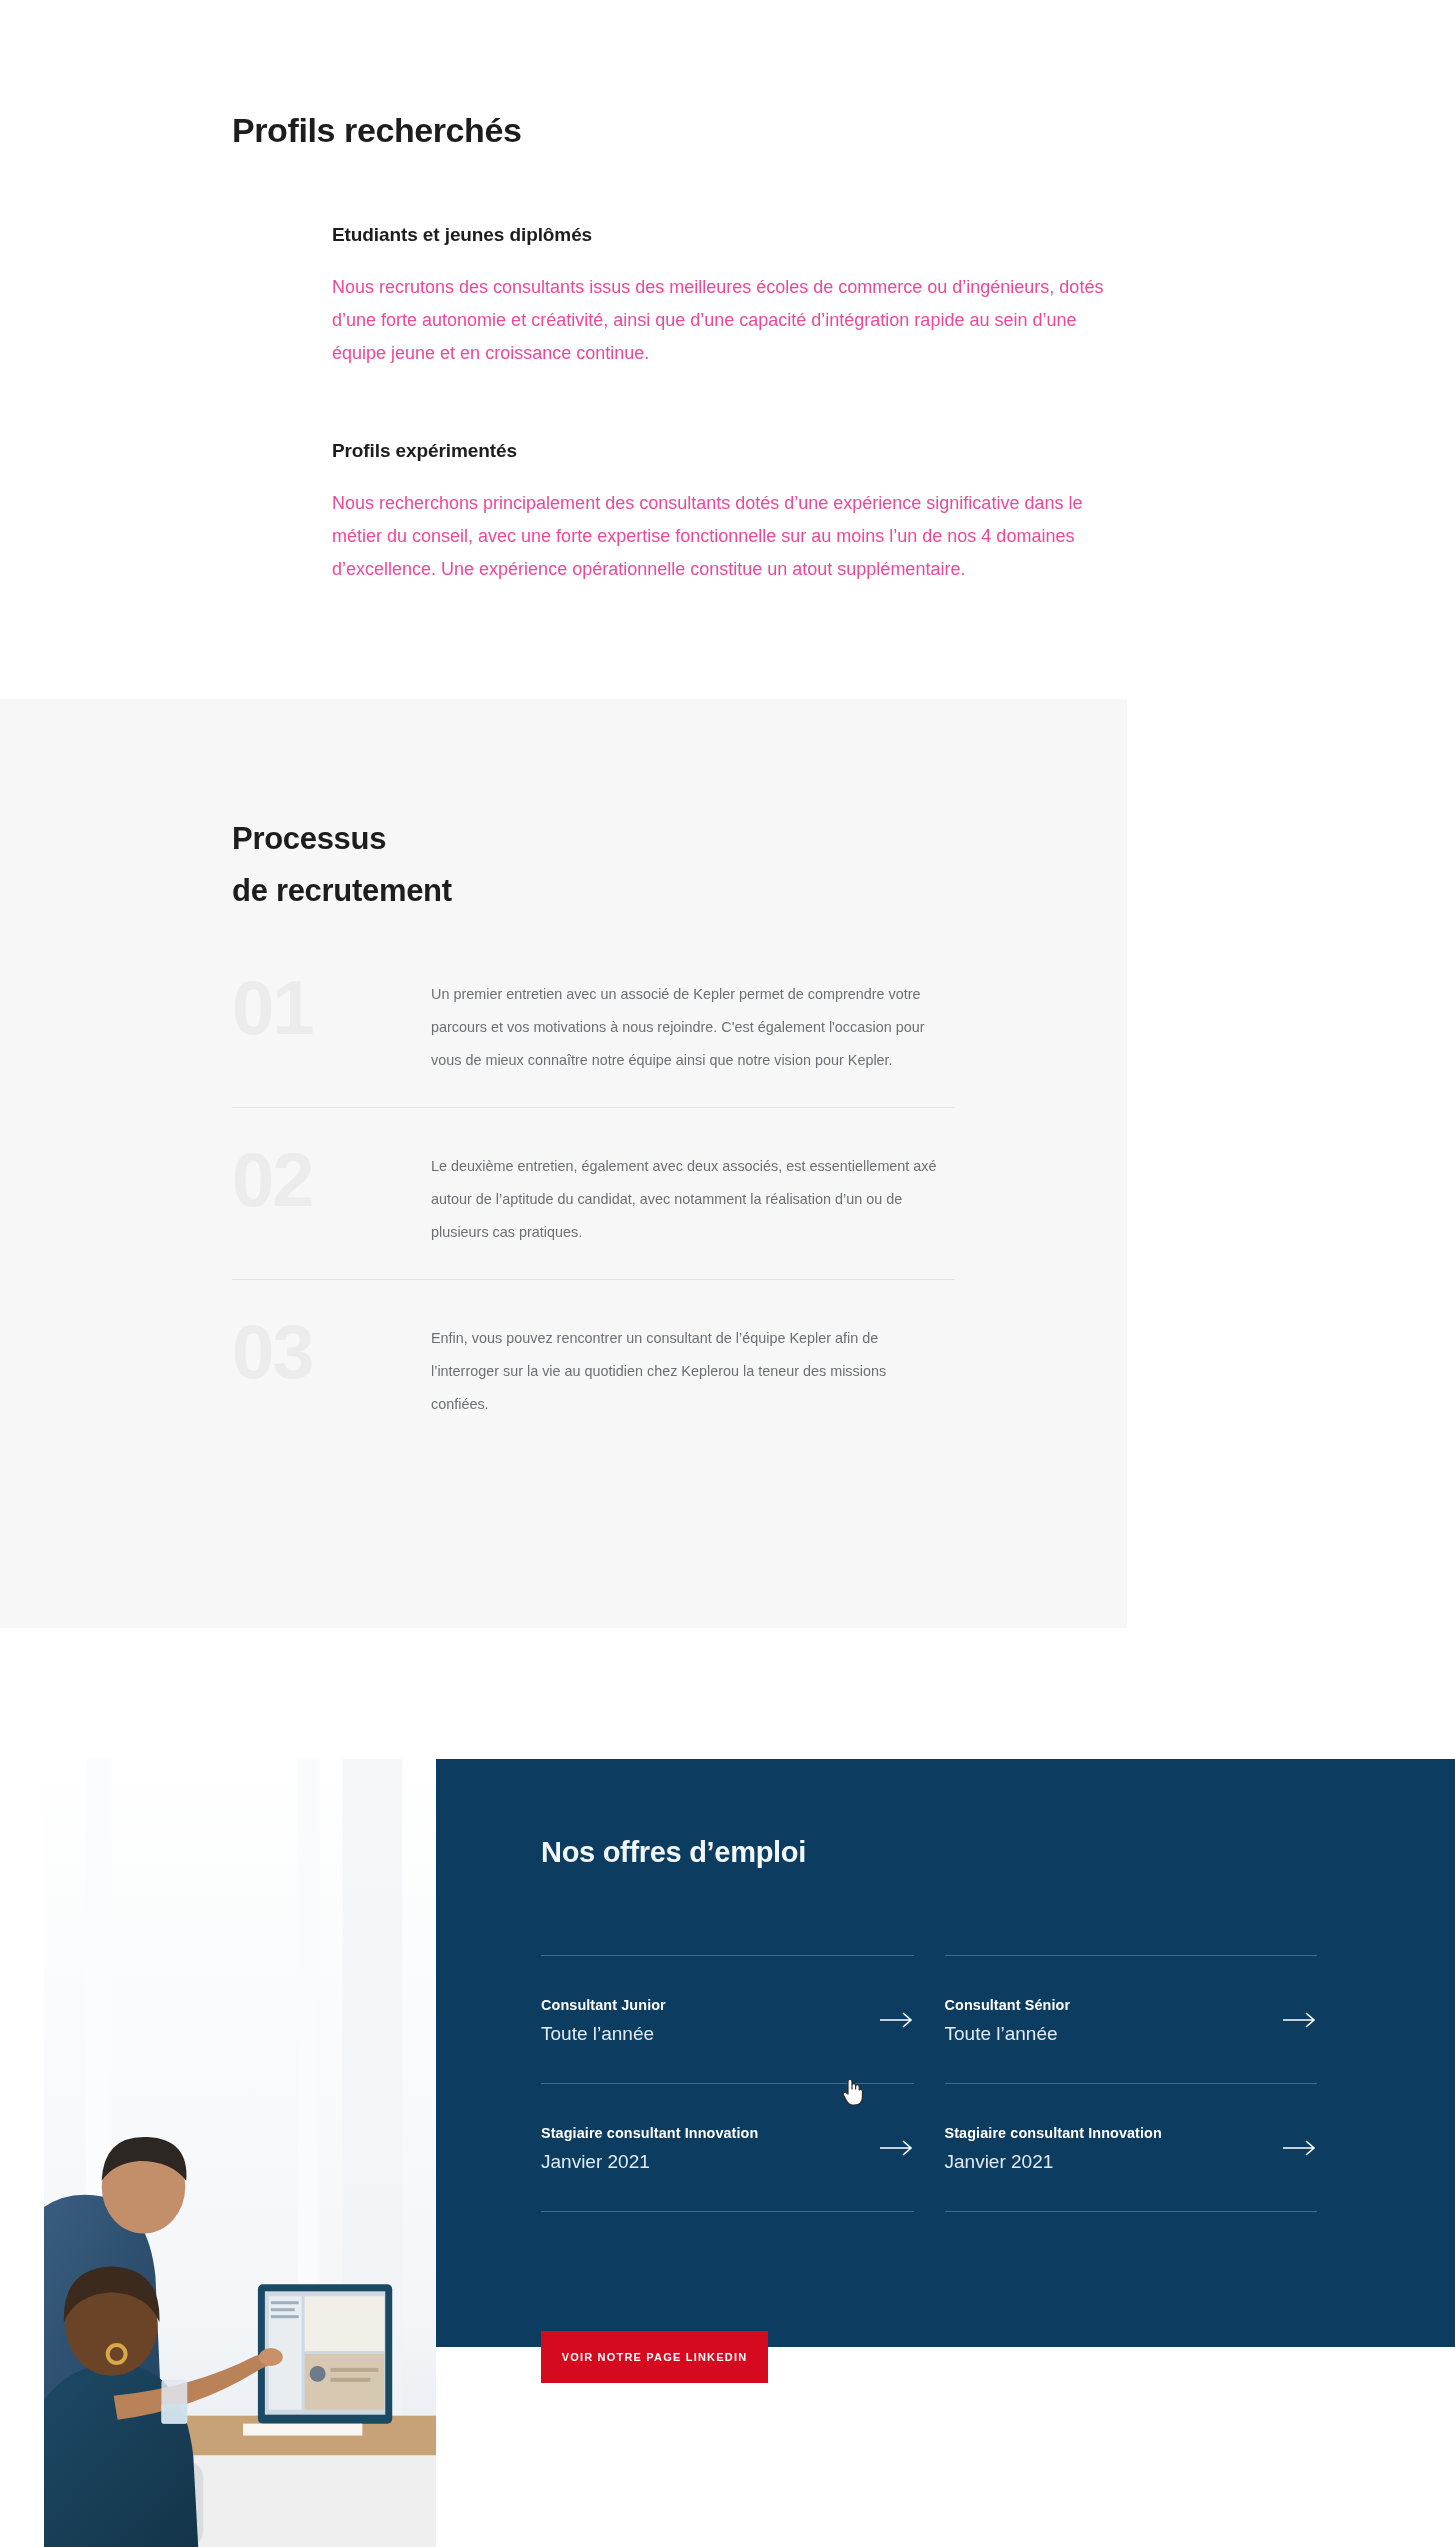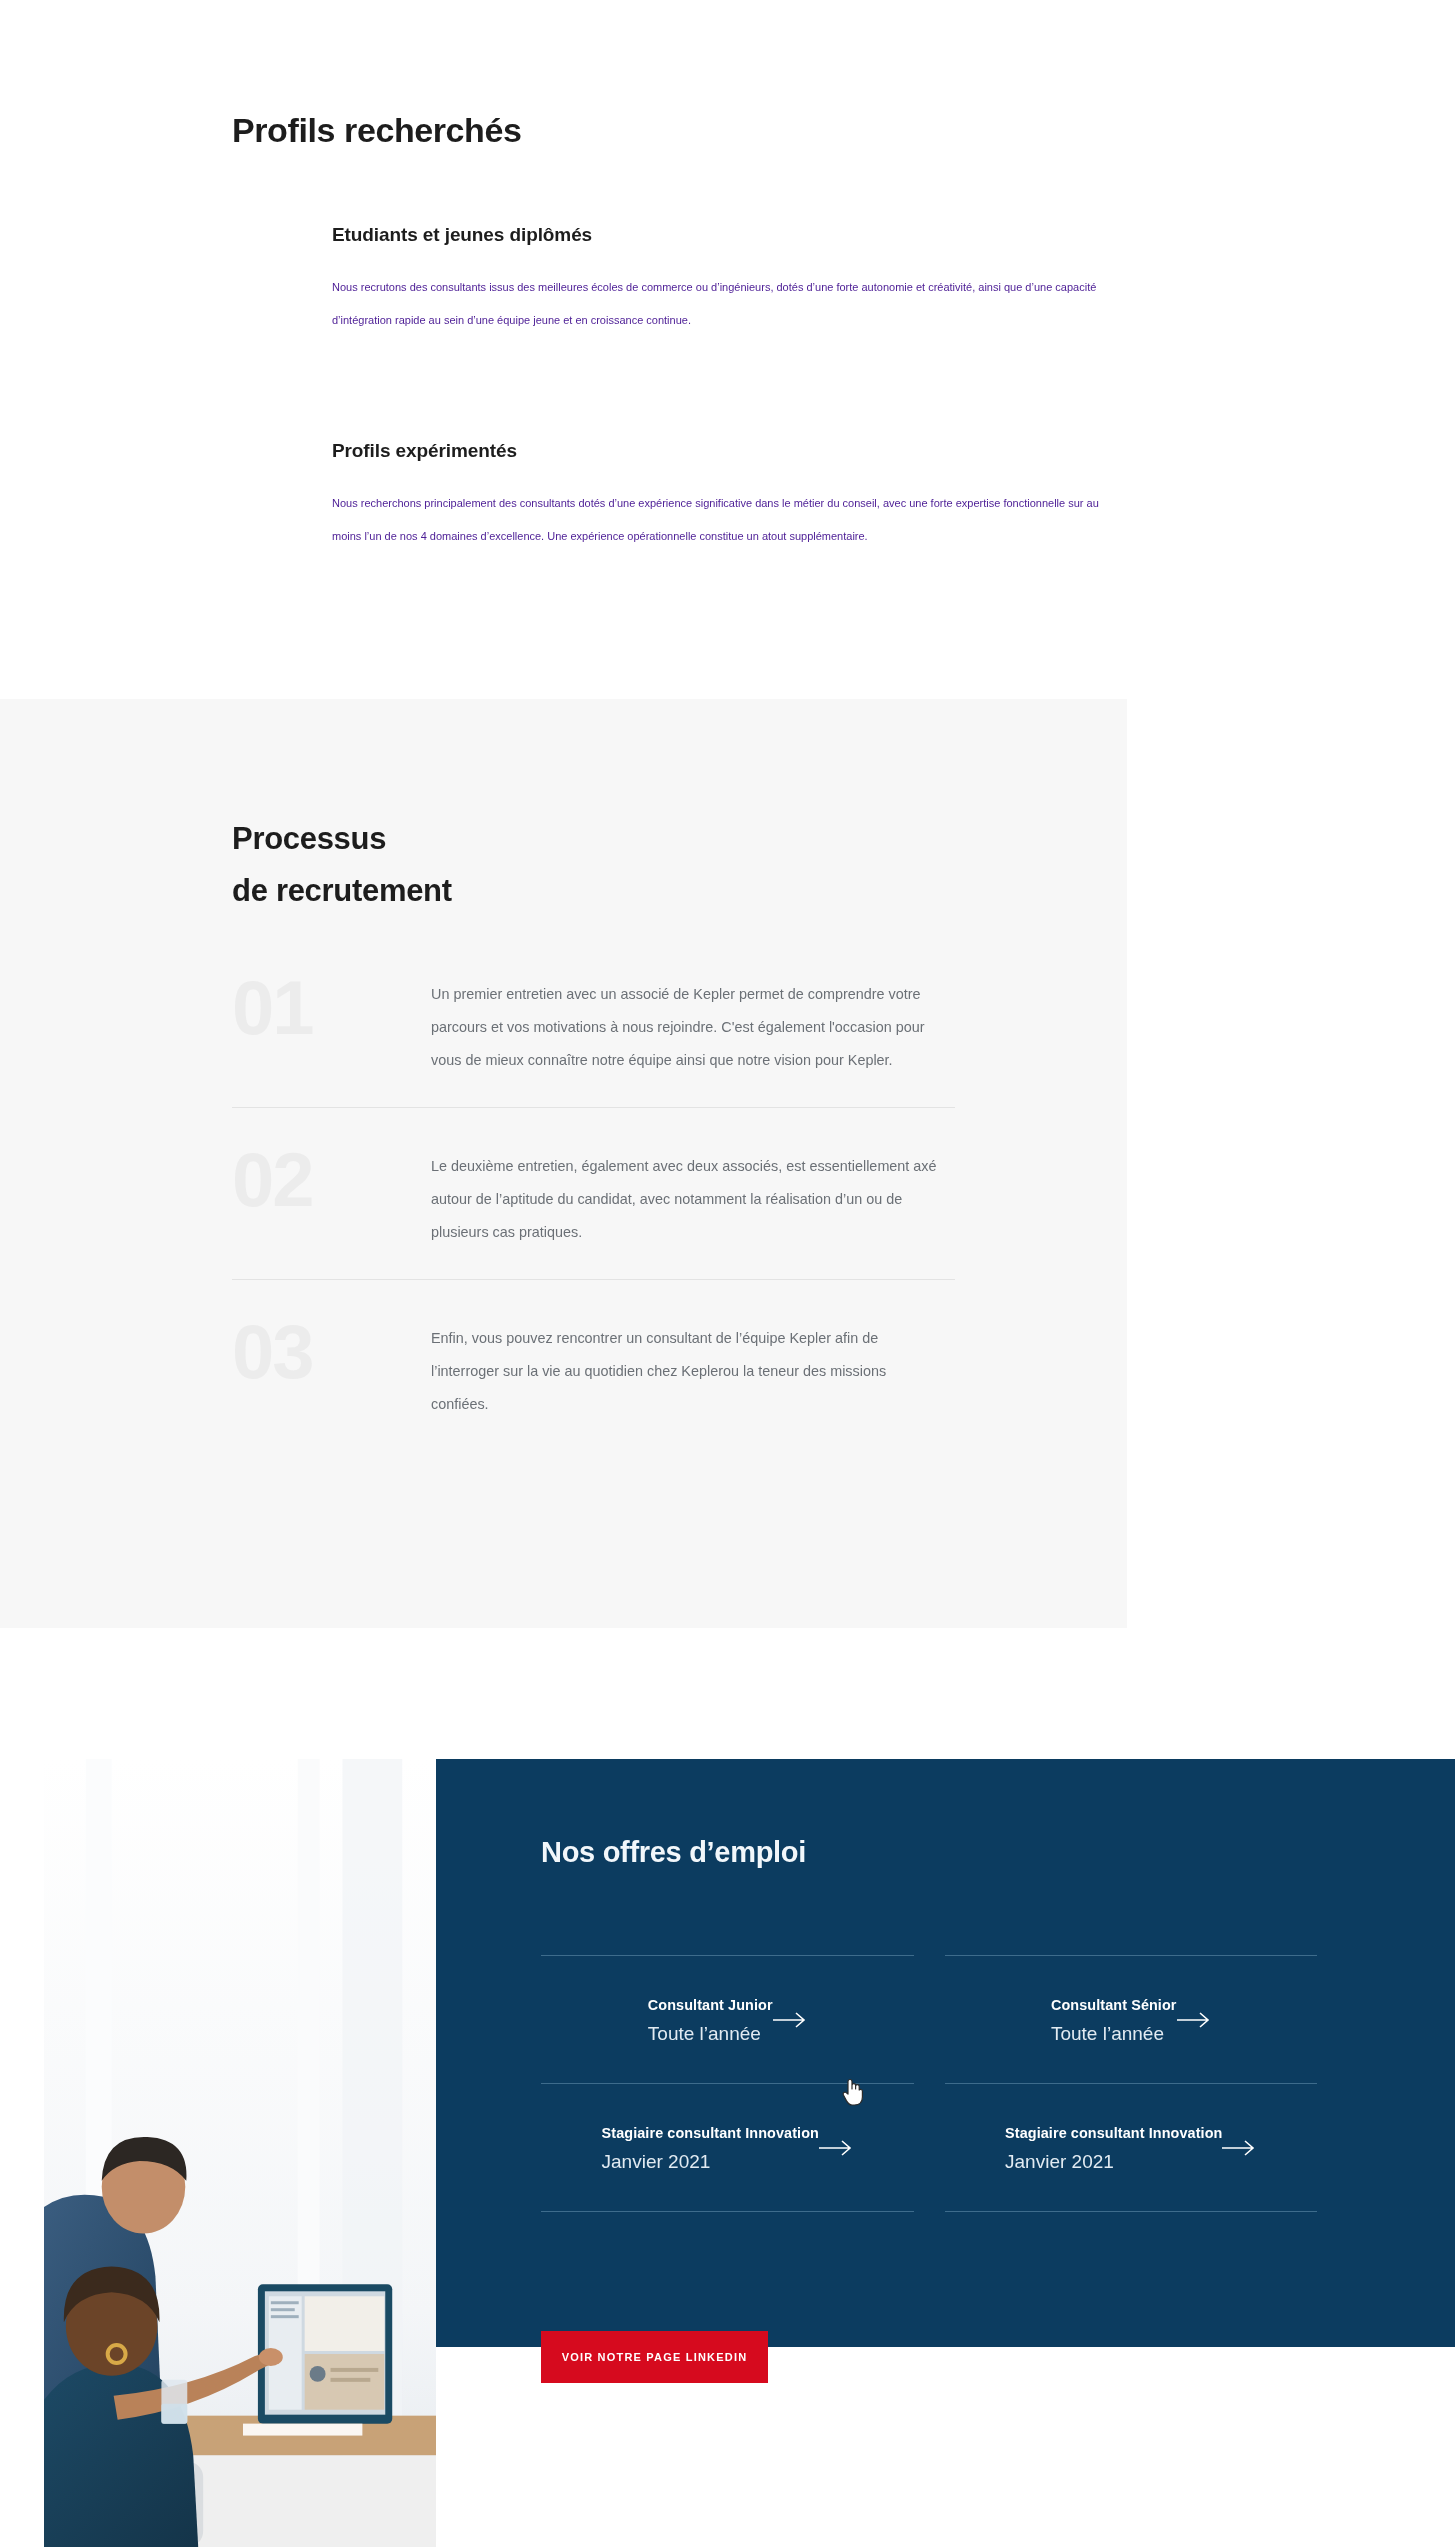"Nous recrutons des consultants issus" .prof-block p { color: #4c1d95 -> #ec4899; font-size: 11px -> 18px }
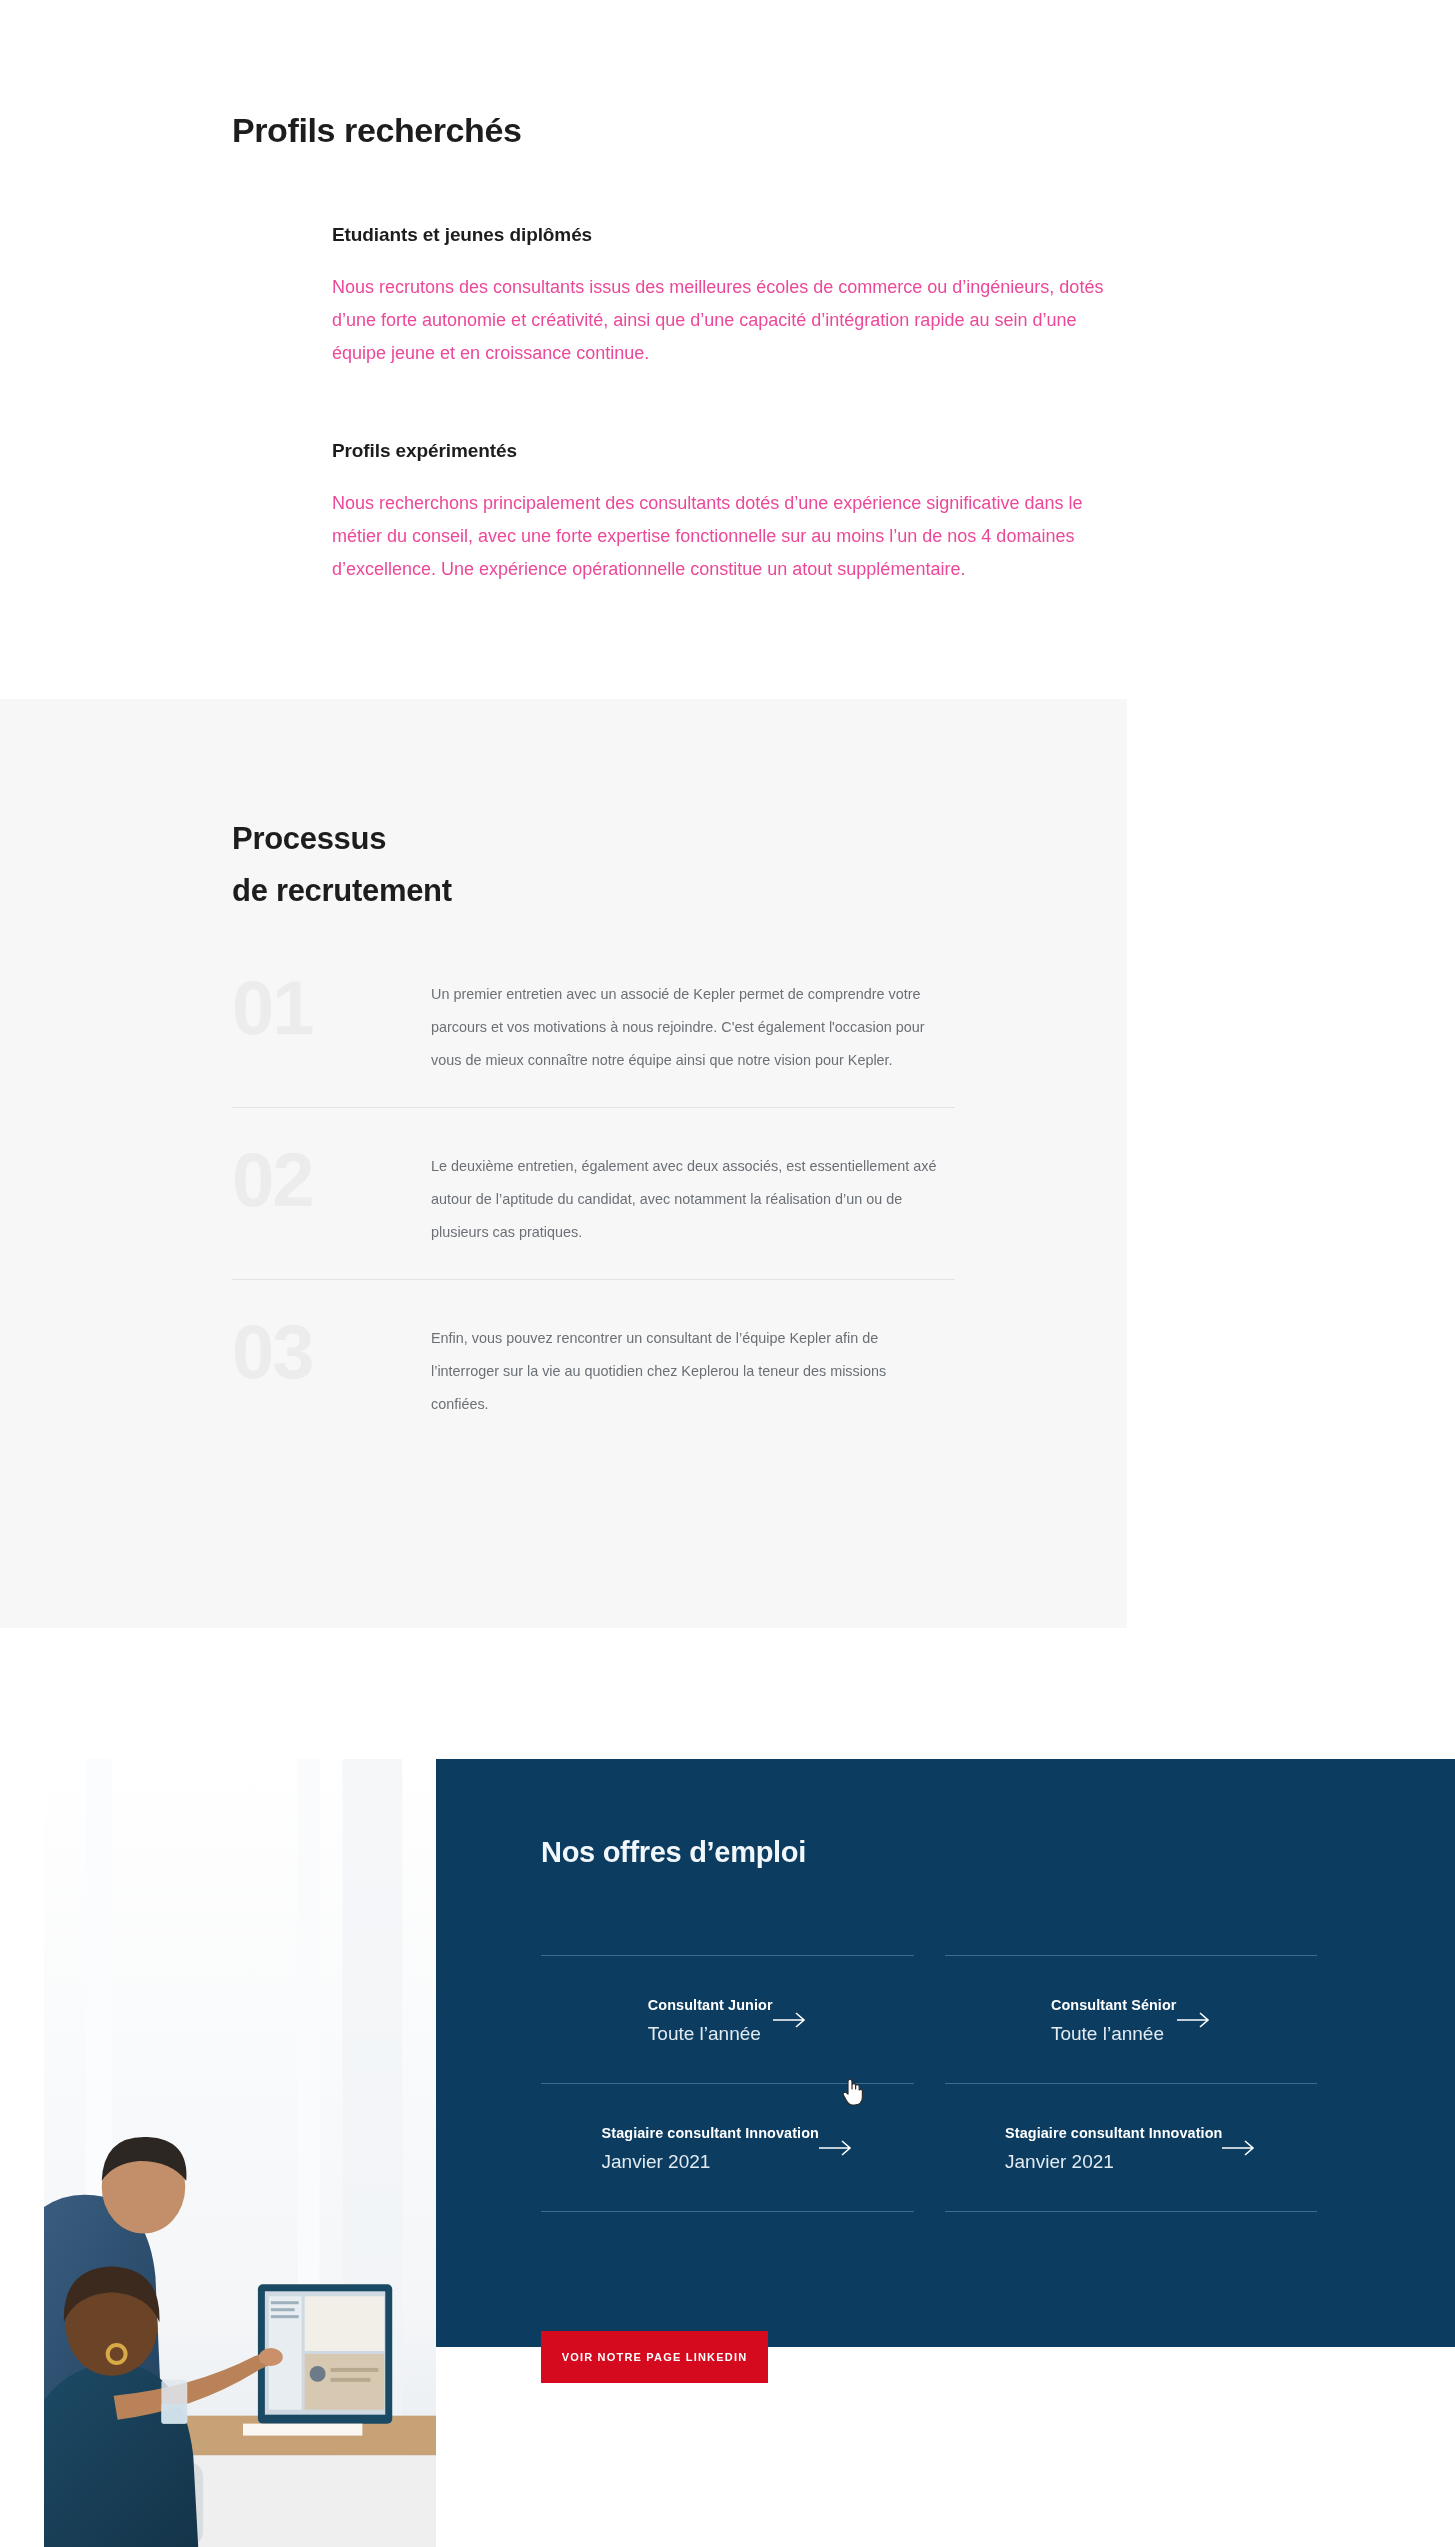"Consultant Junior" .offer-col { align-items: center -> none }
